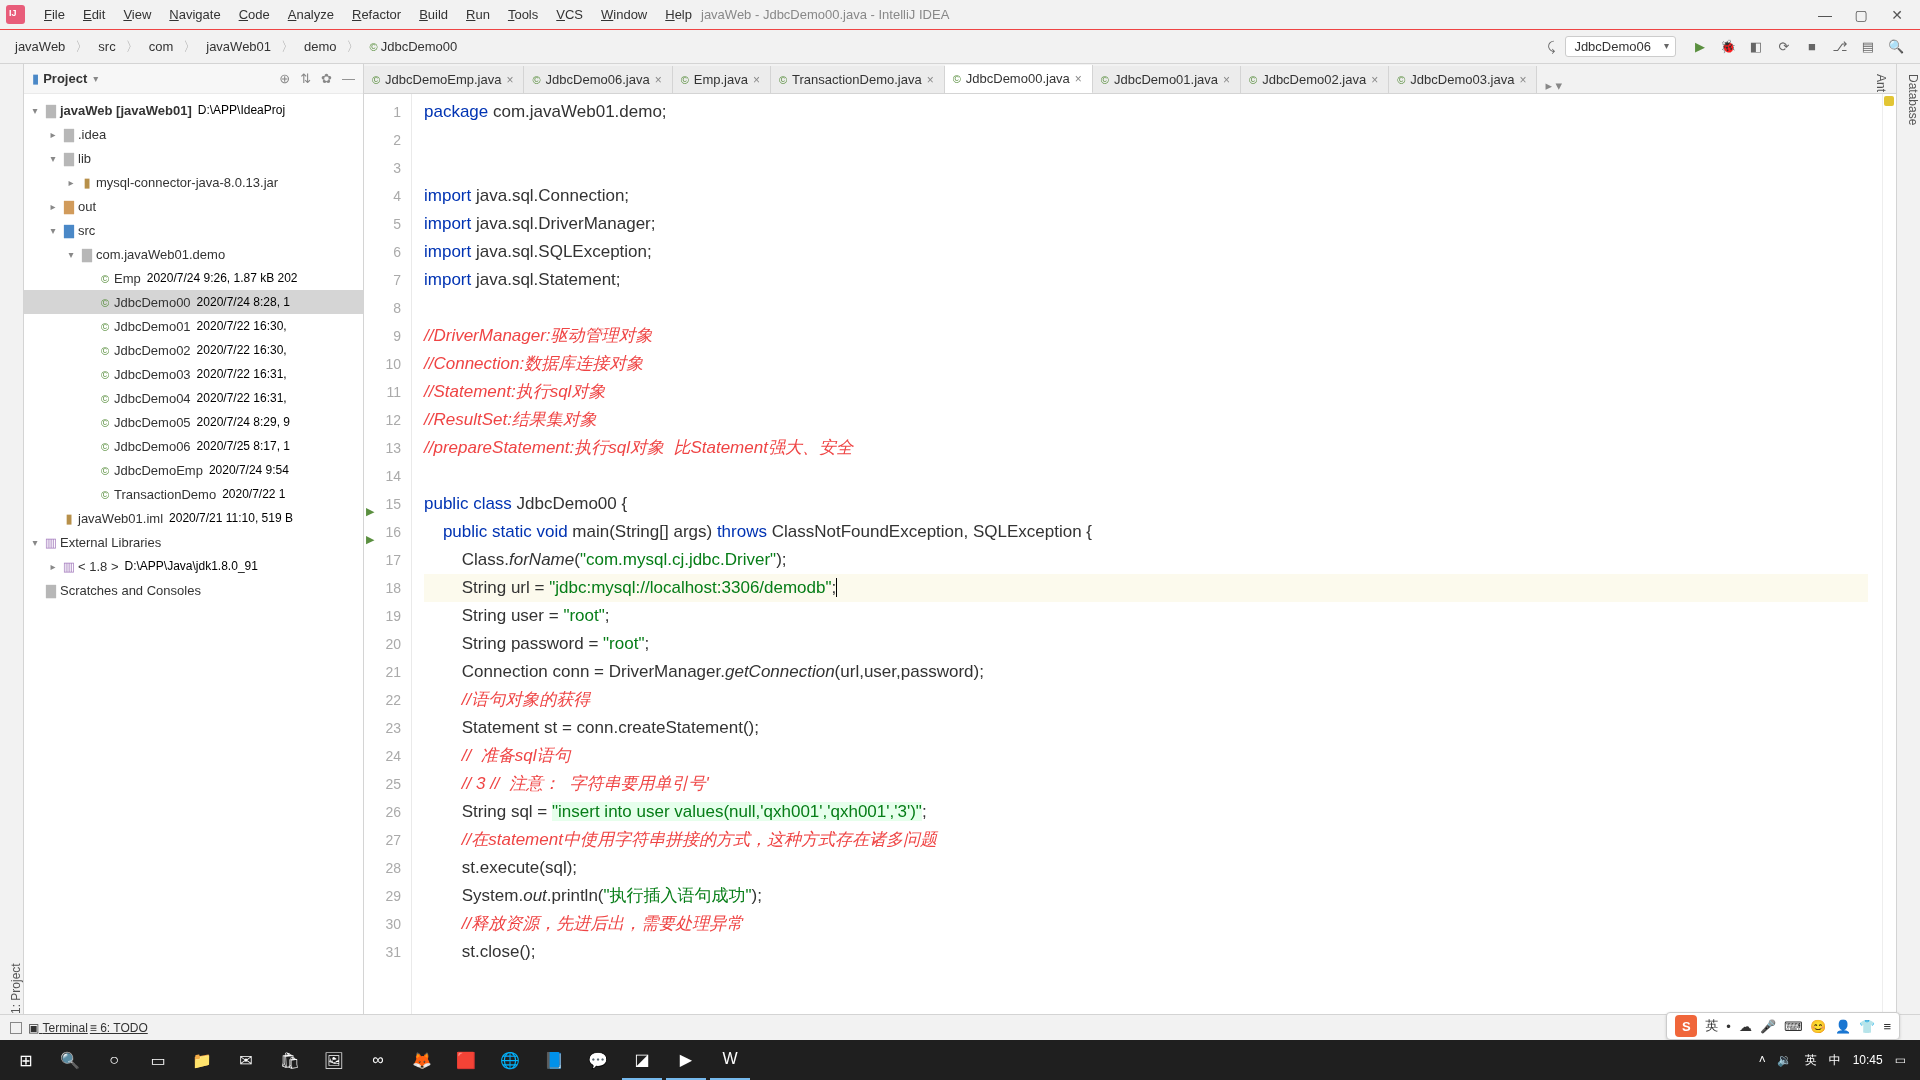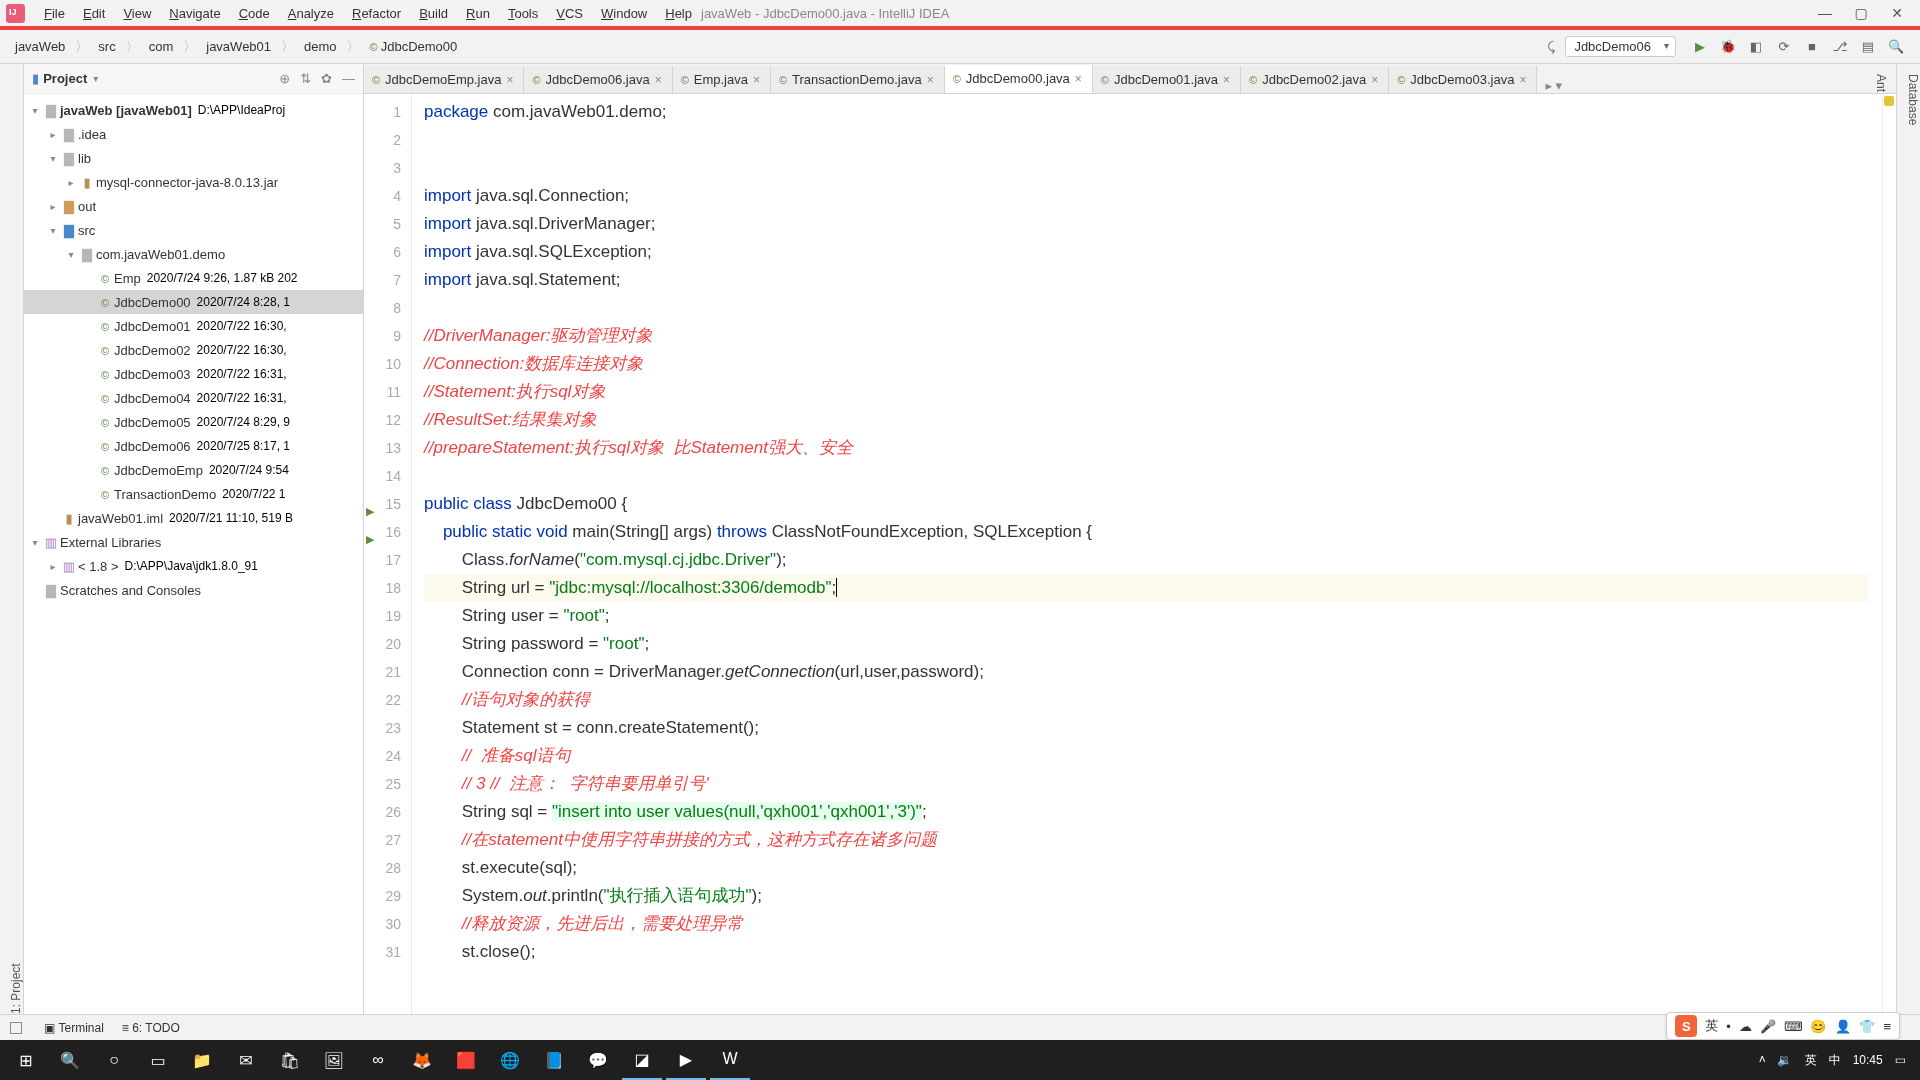"File" .menubar { border-bottom: 4px solid #ef4444 -> 1px solid #ef4444 }
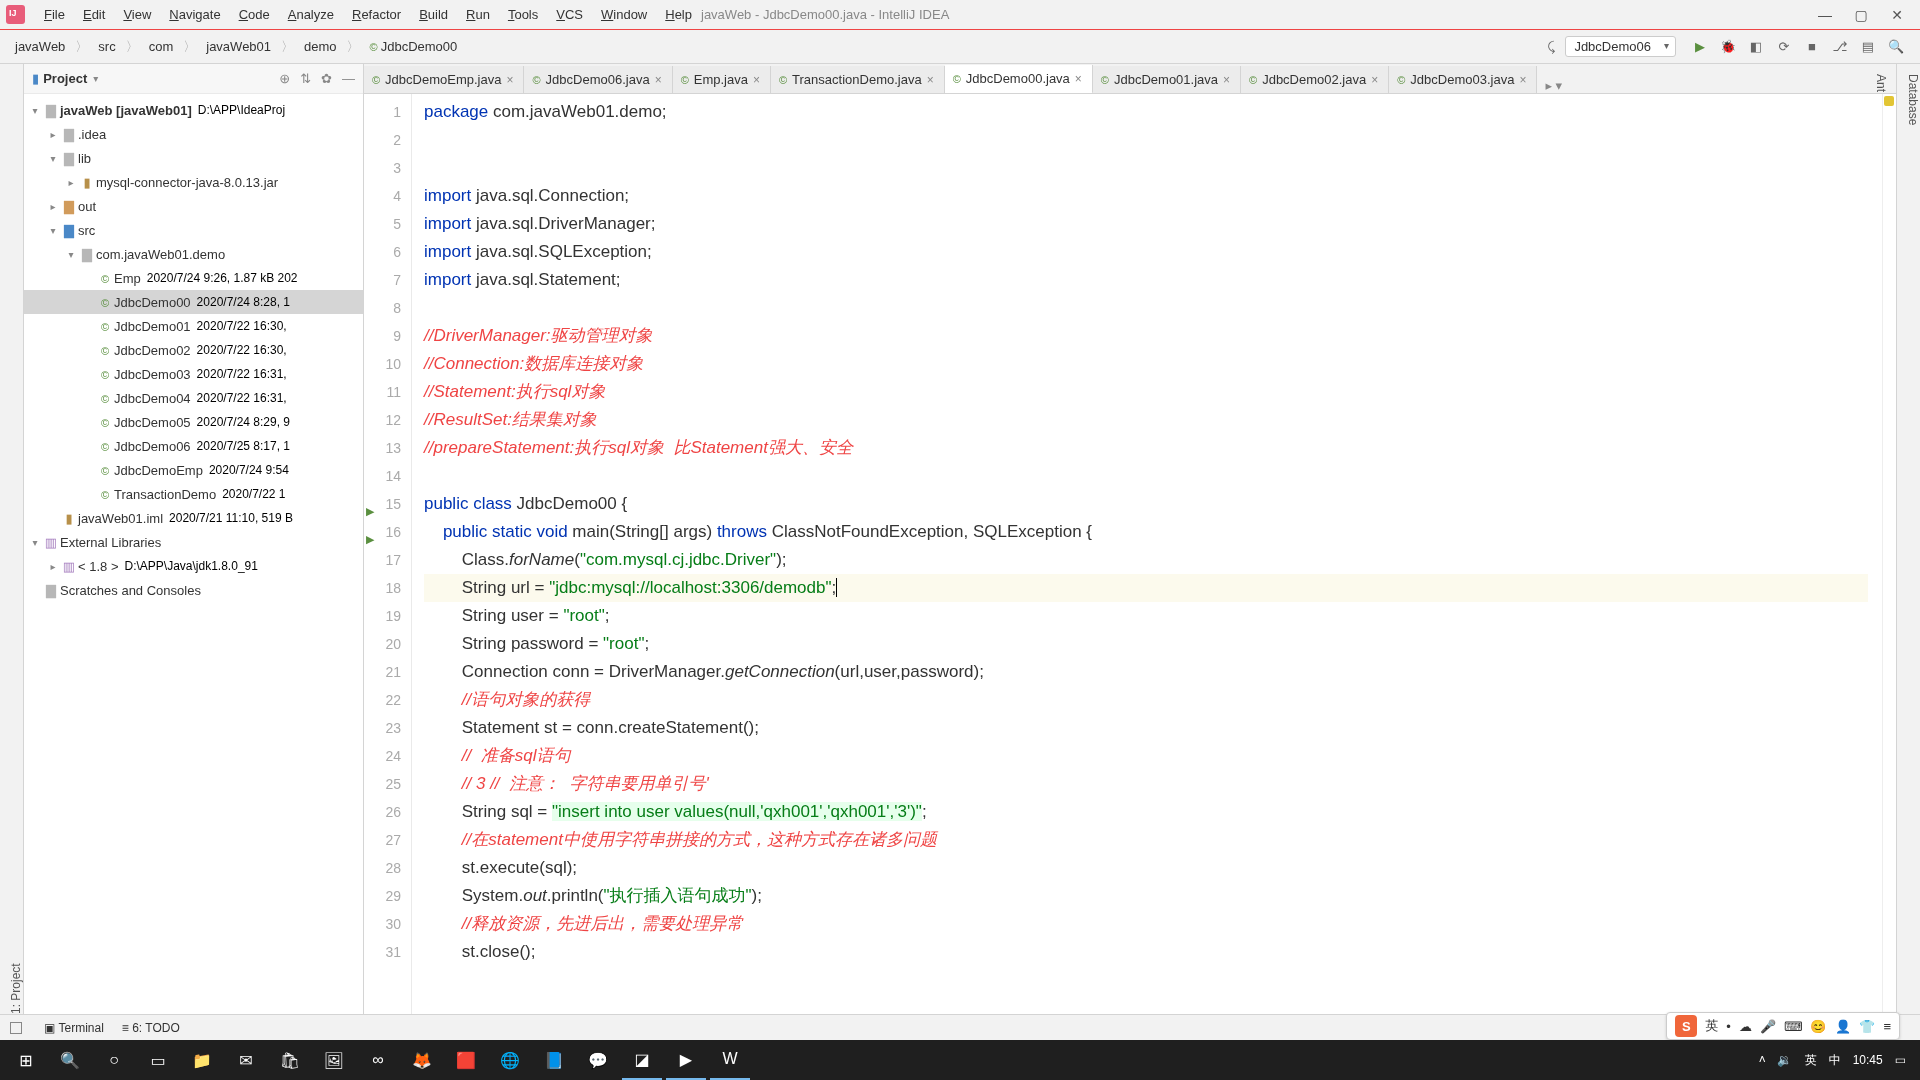"▣ Terminal" .bottombar { gap: 18px -> 2px; text-decoration: none -> underline }
